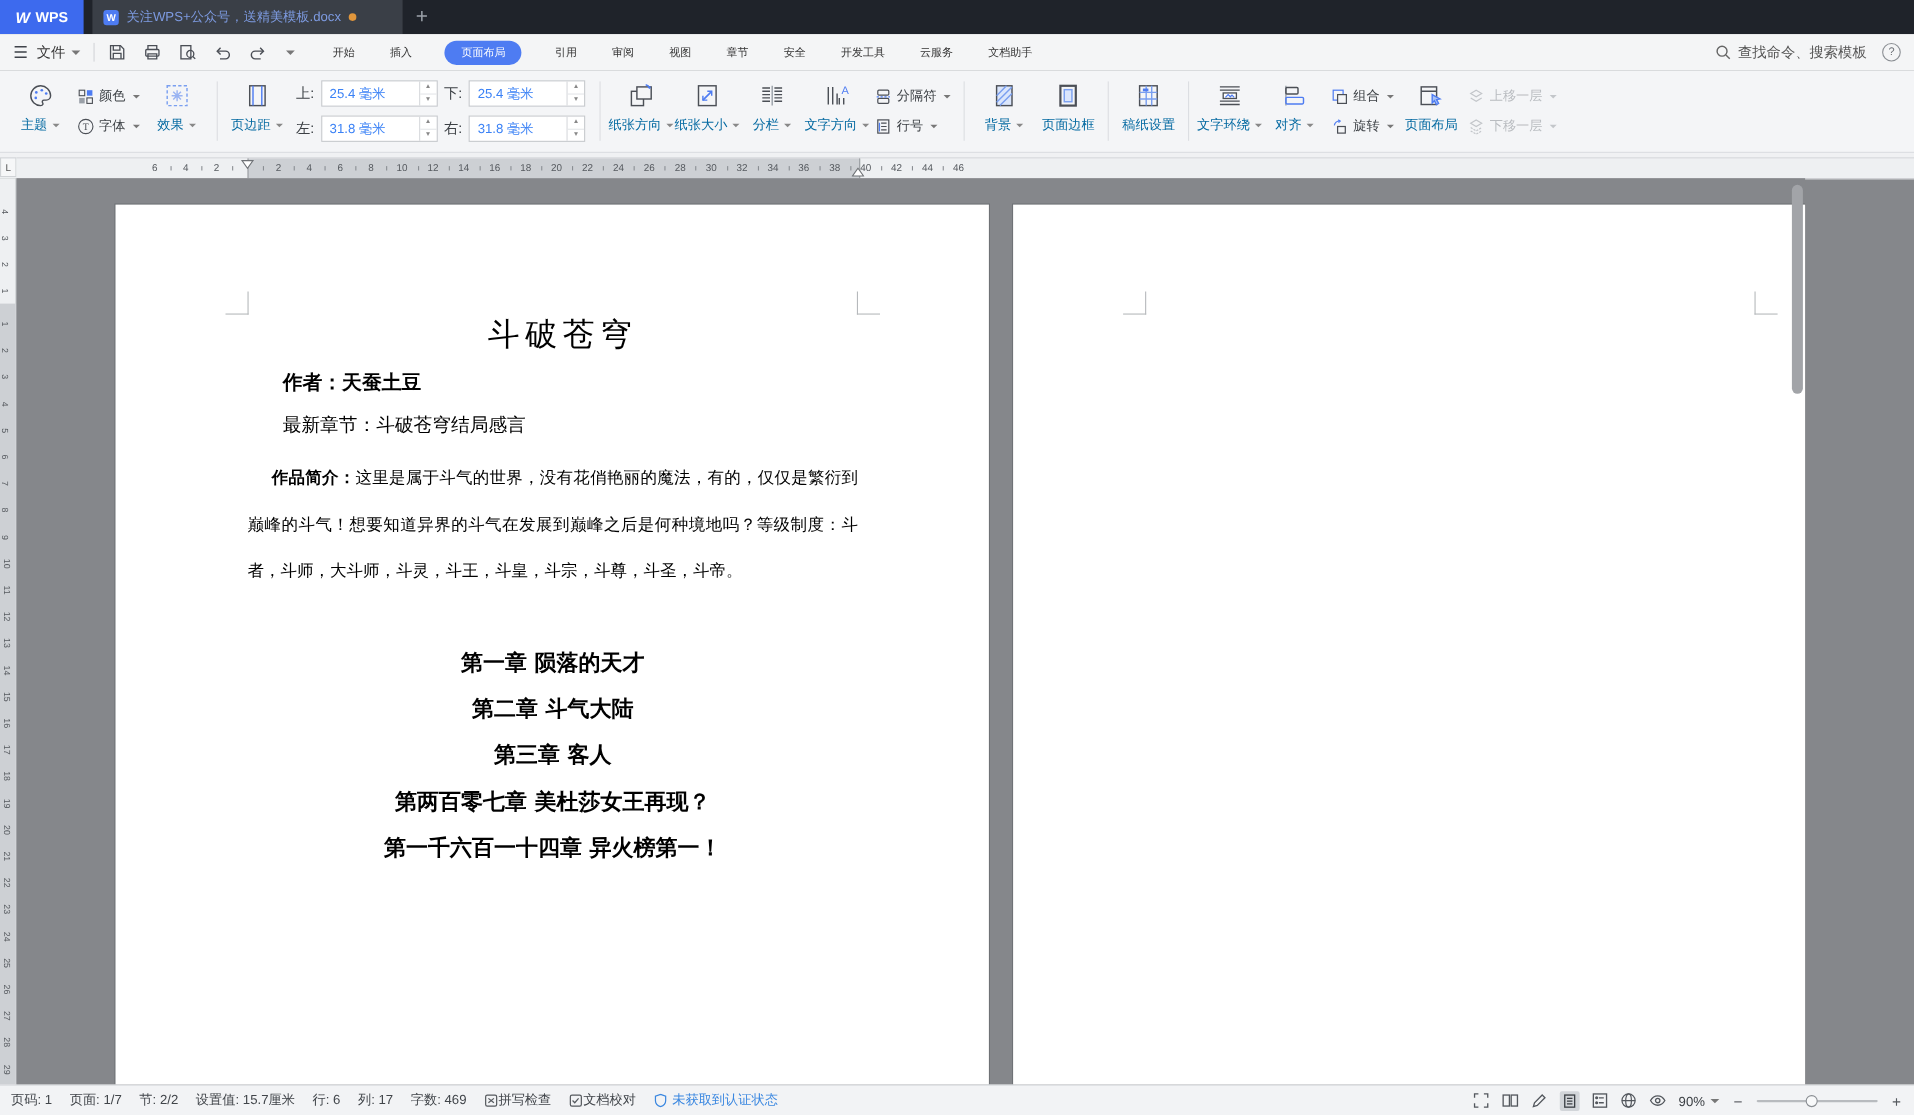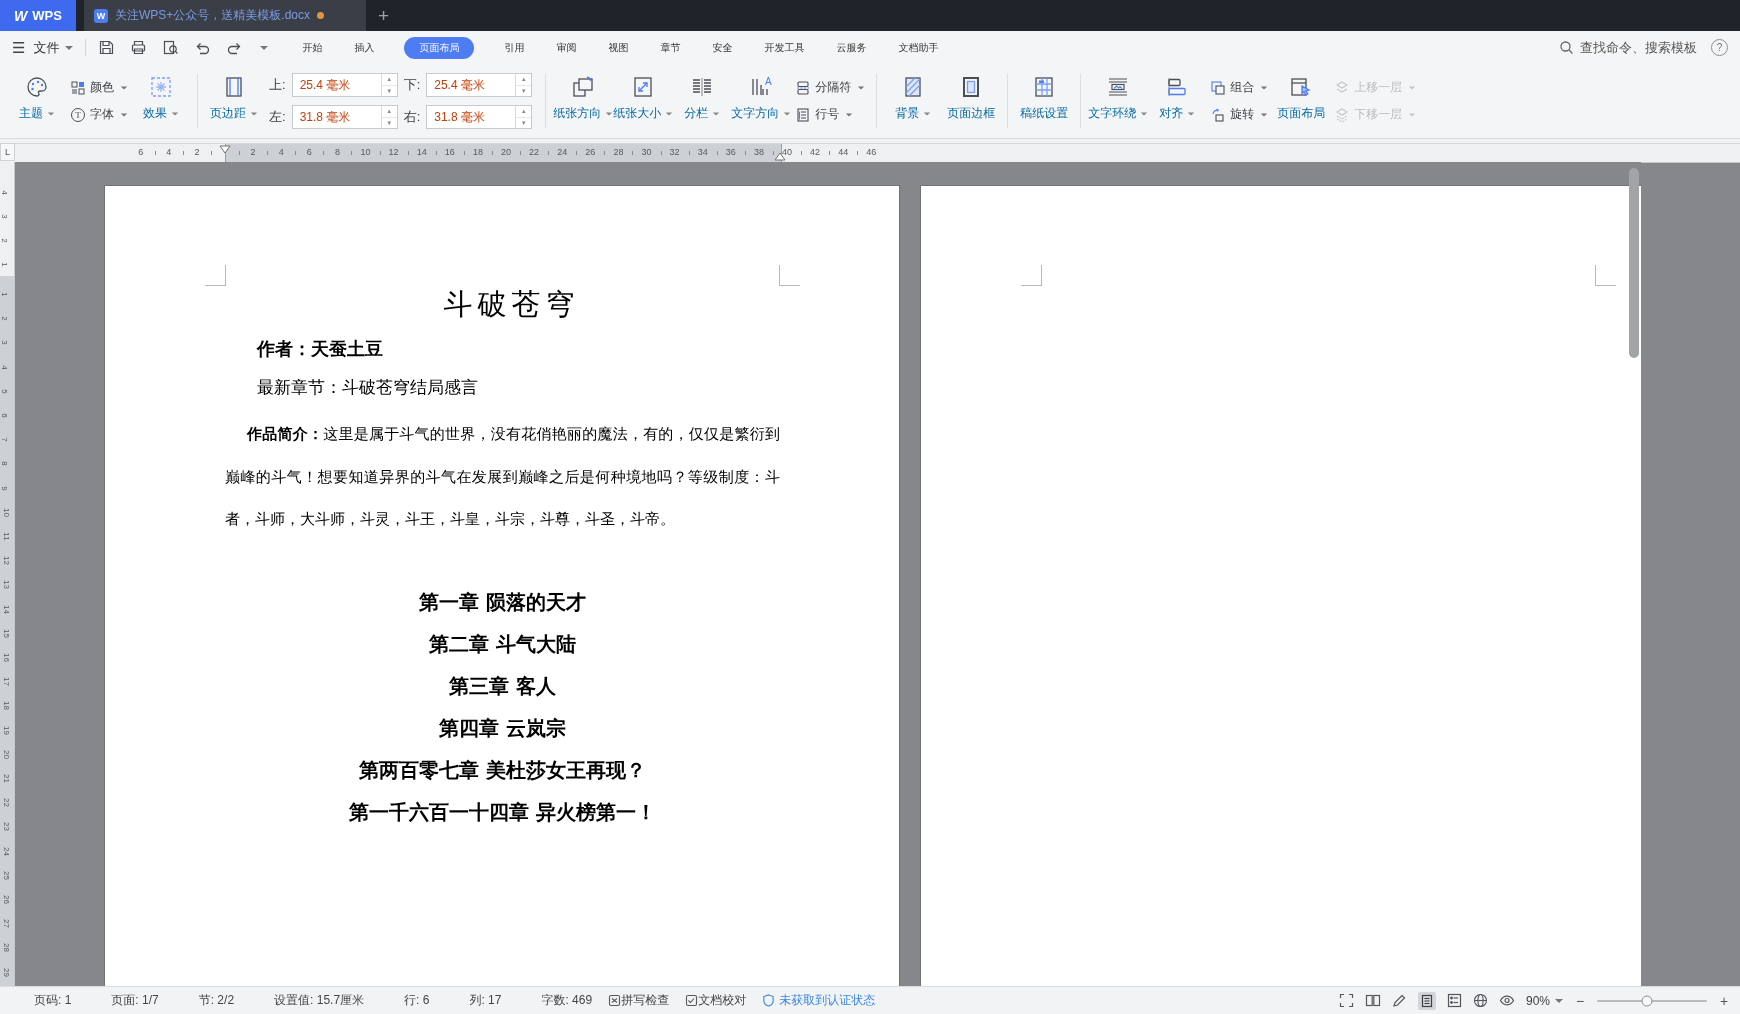"25.4 毫米" .mval { color: #c2410c -> #3b82f6 }
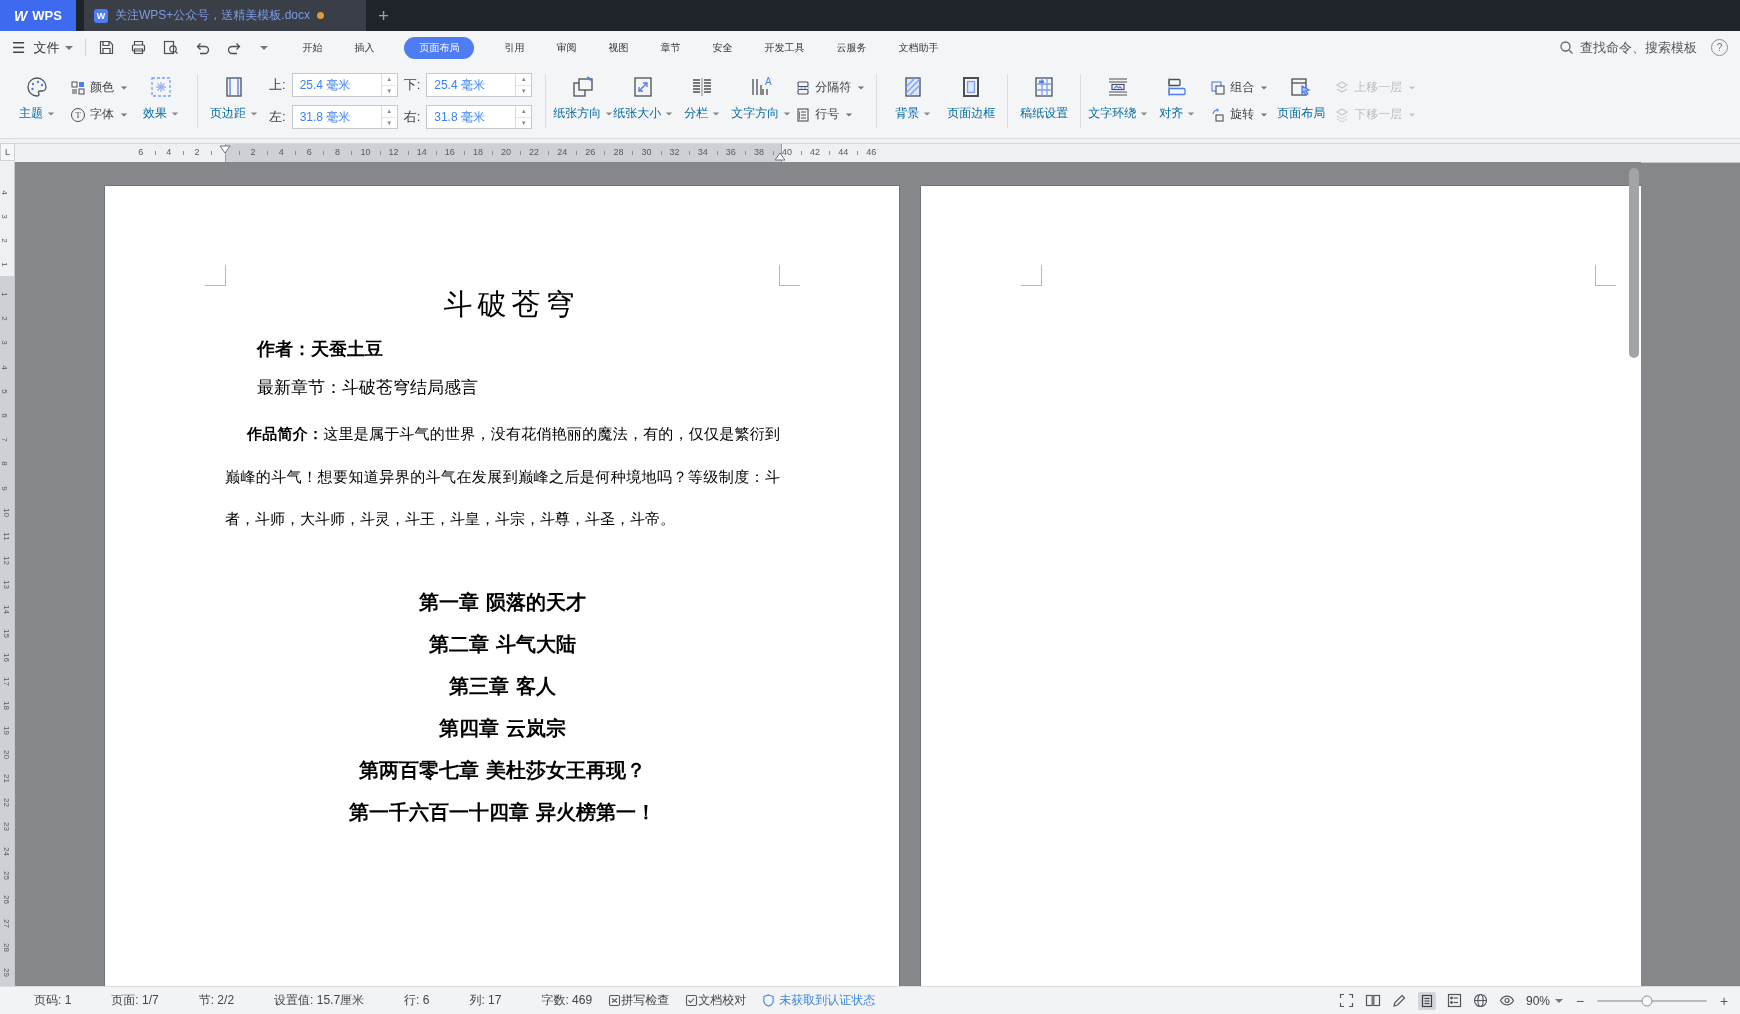"第四章 云岚宗" div.chapter-line { html: <div>第四章 云岚宗</div> -> none }
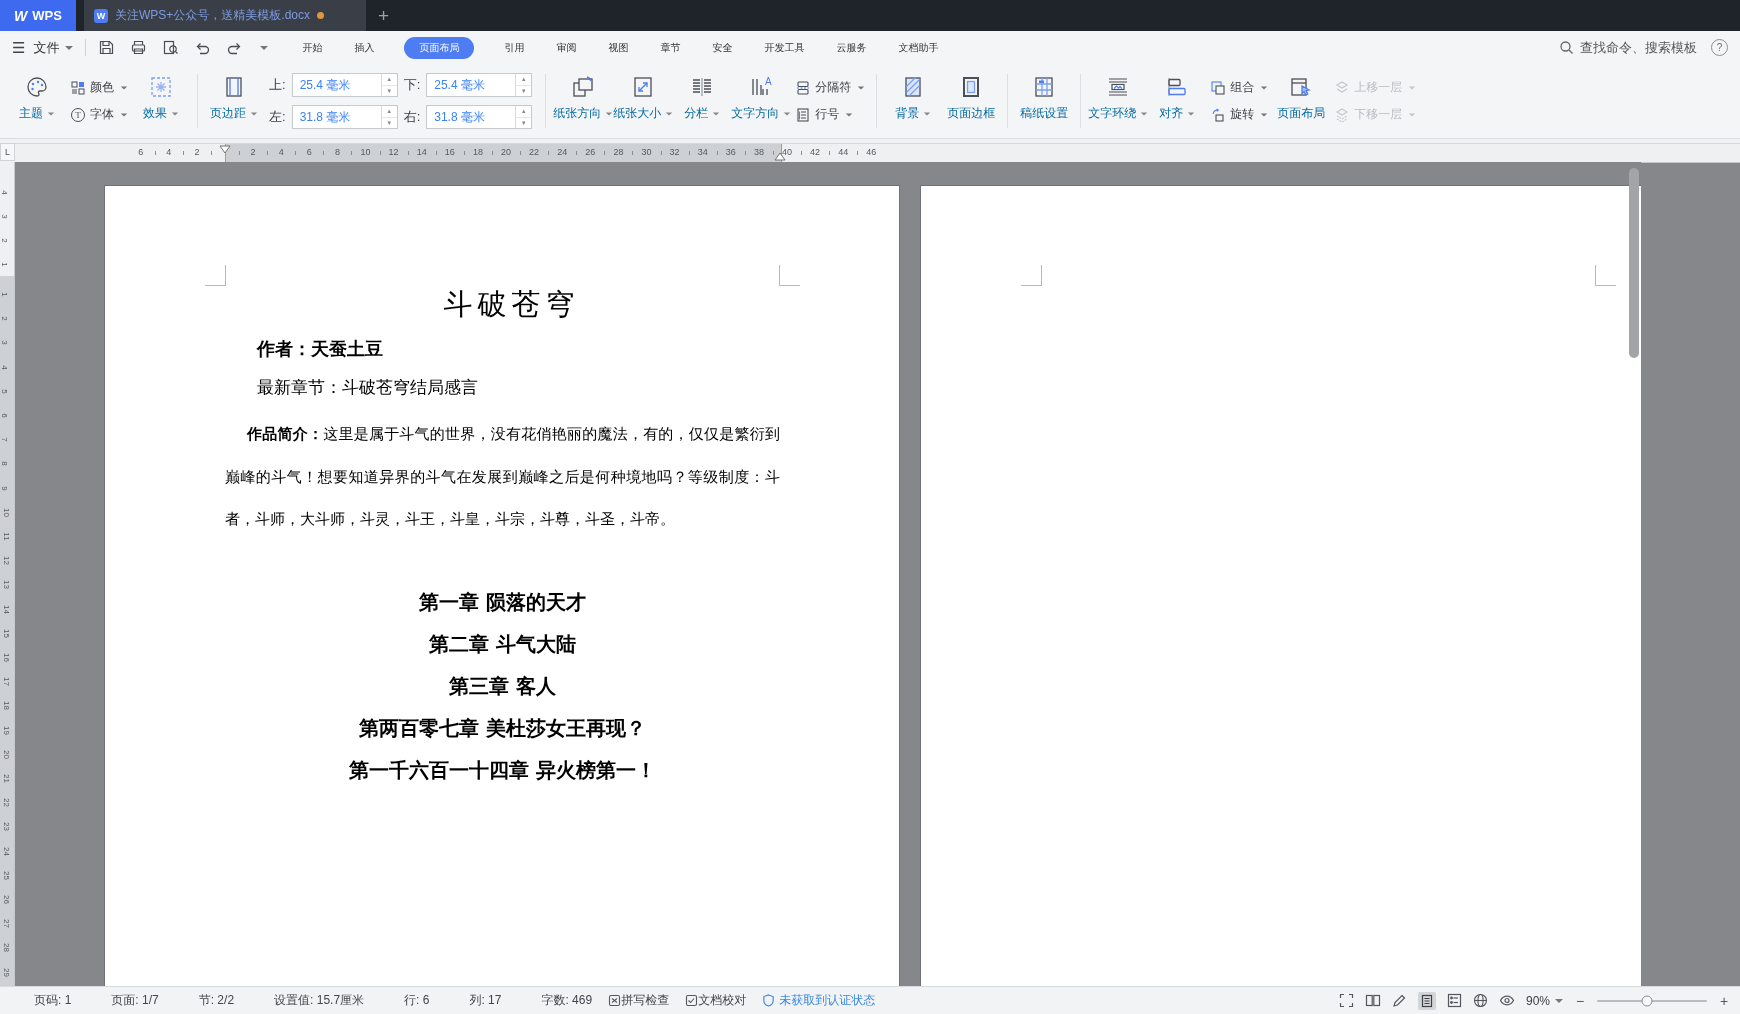"页码: 1" .sitem { margin-left: 24px -> none }
